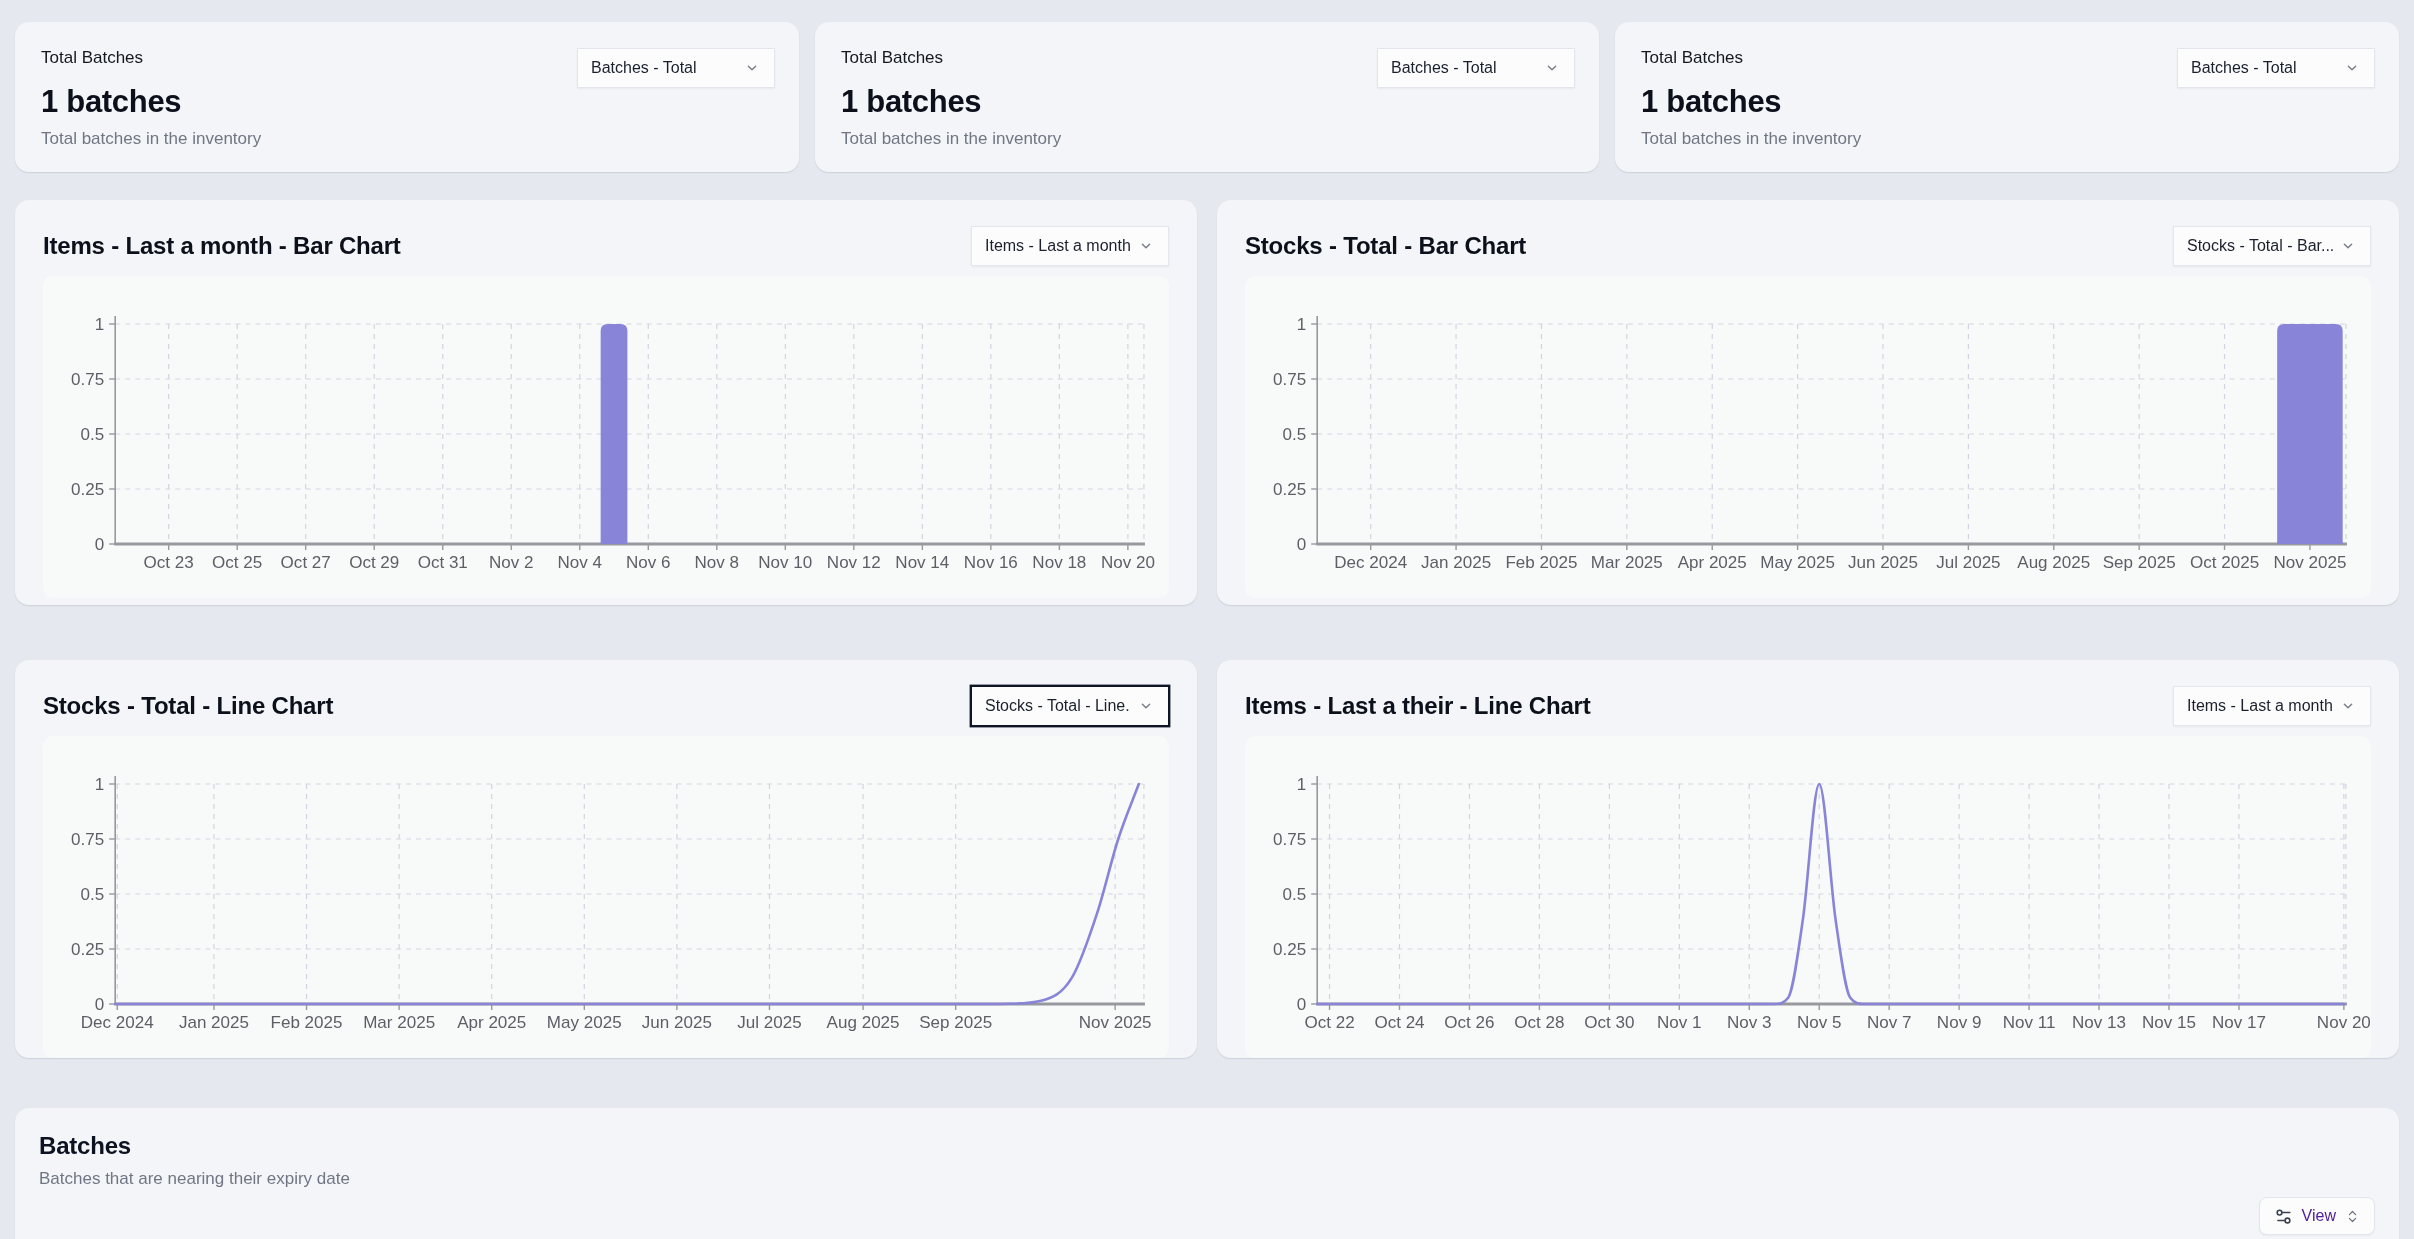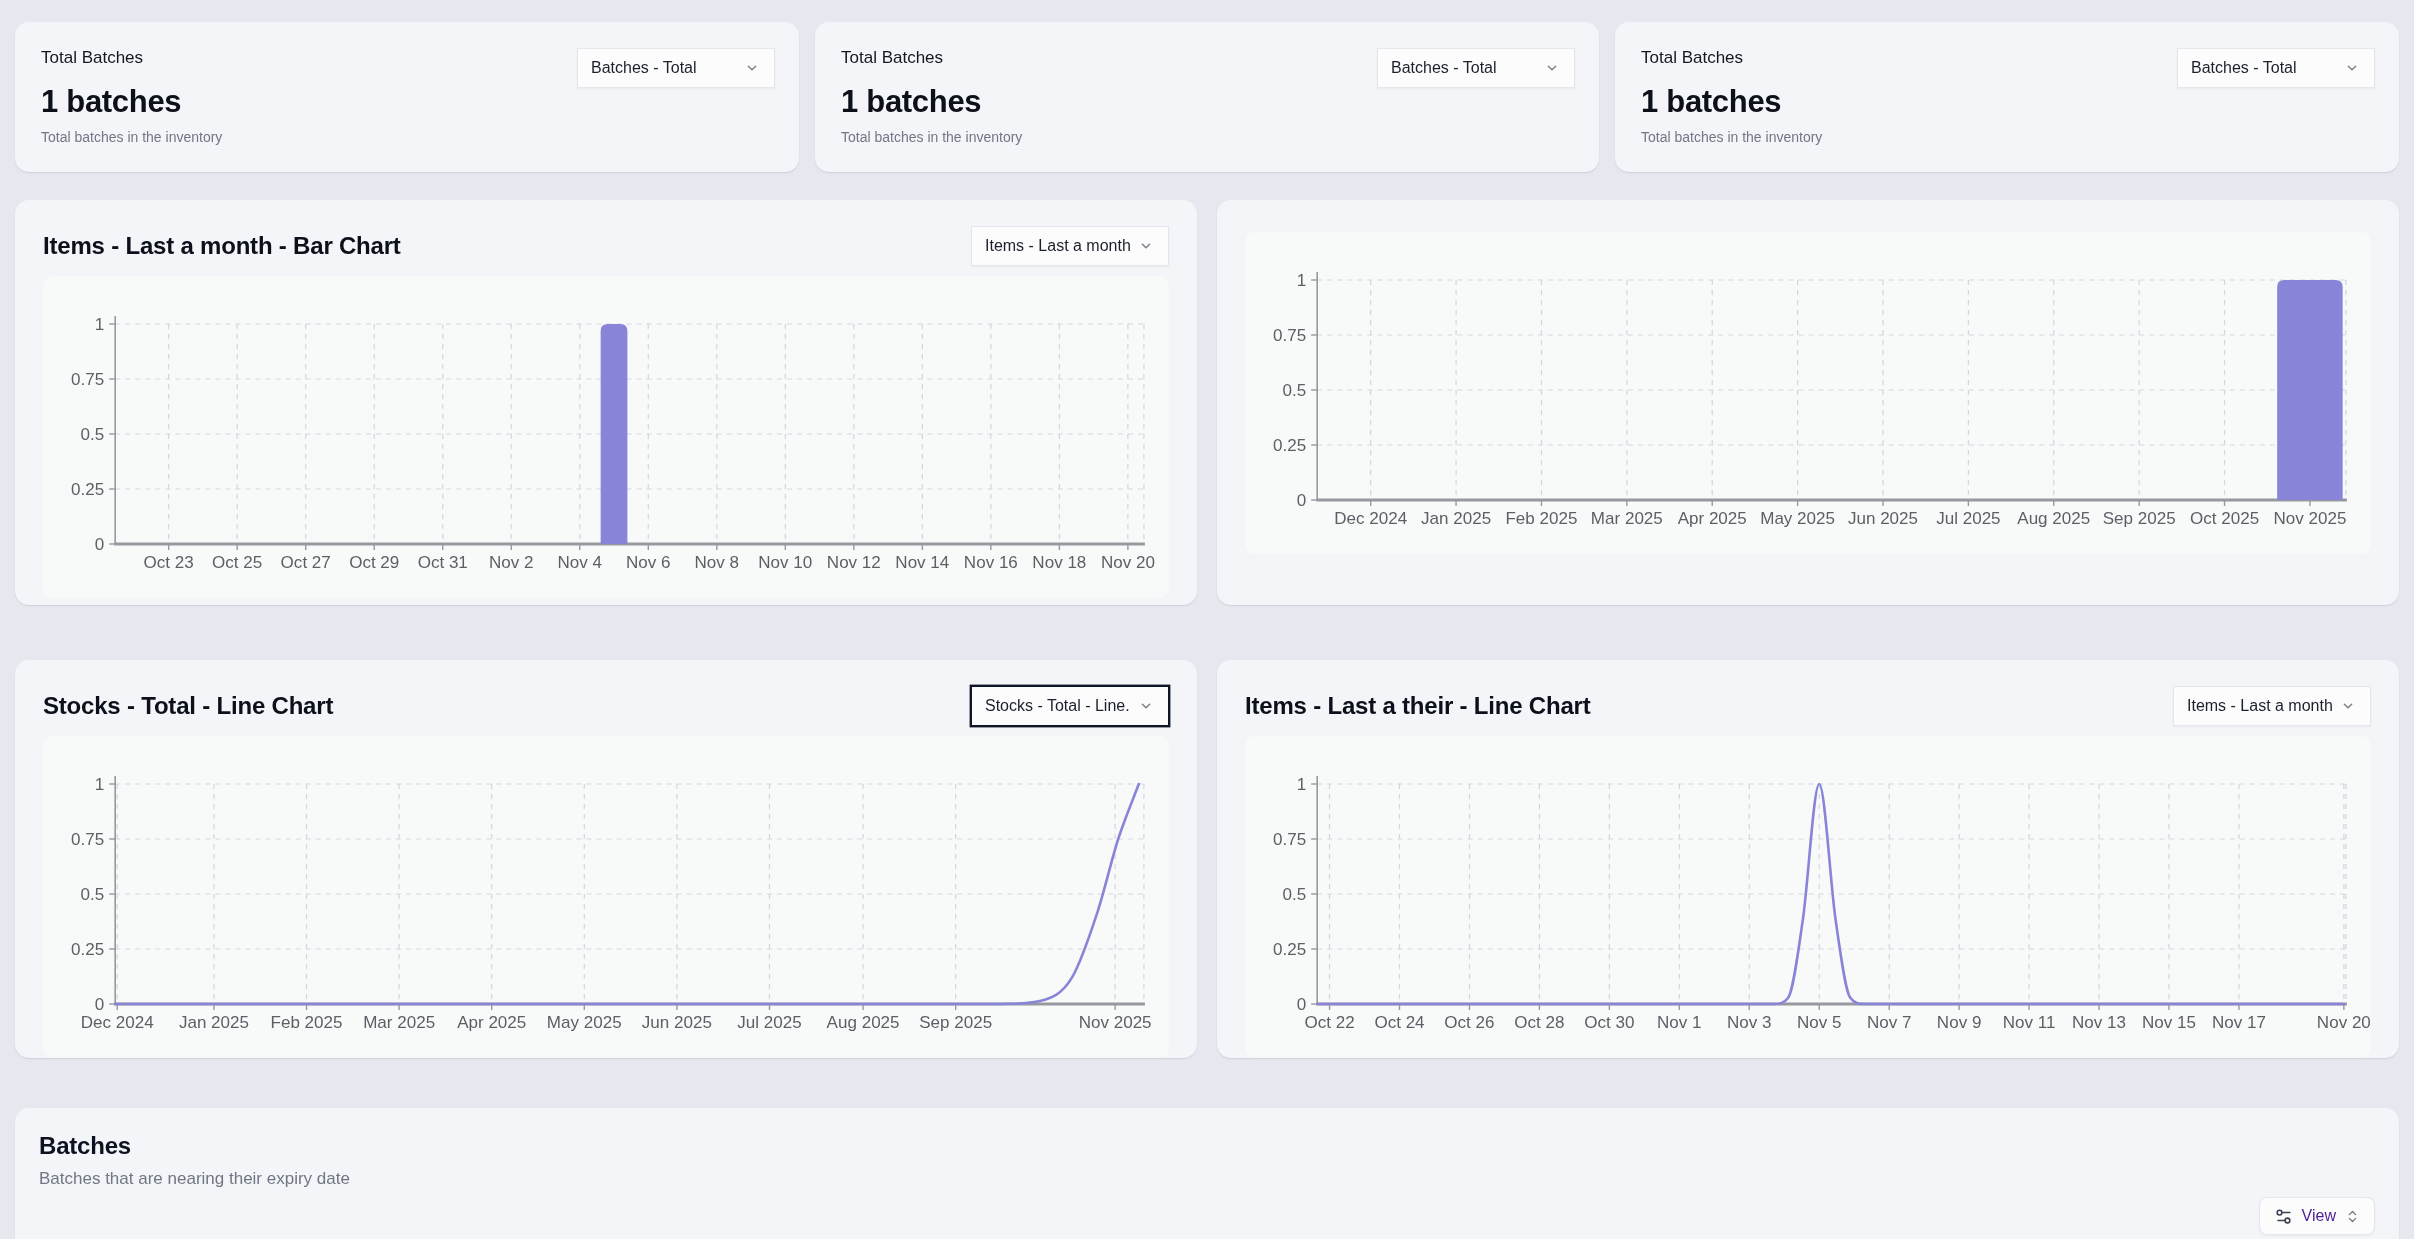"Total batches in the inventory" .stat-desc { font-size: 14px -> 17px }
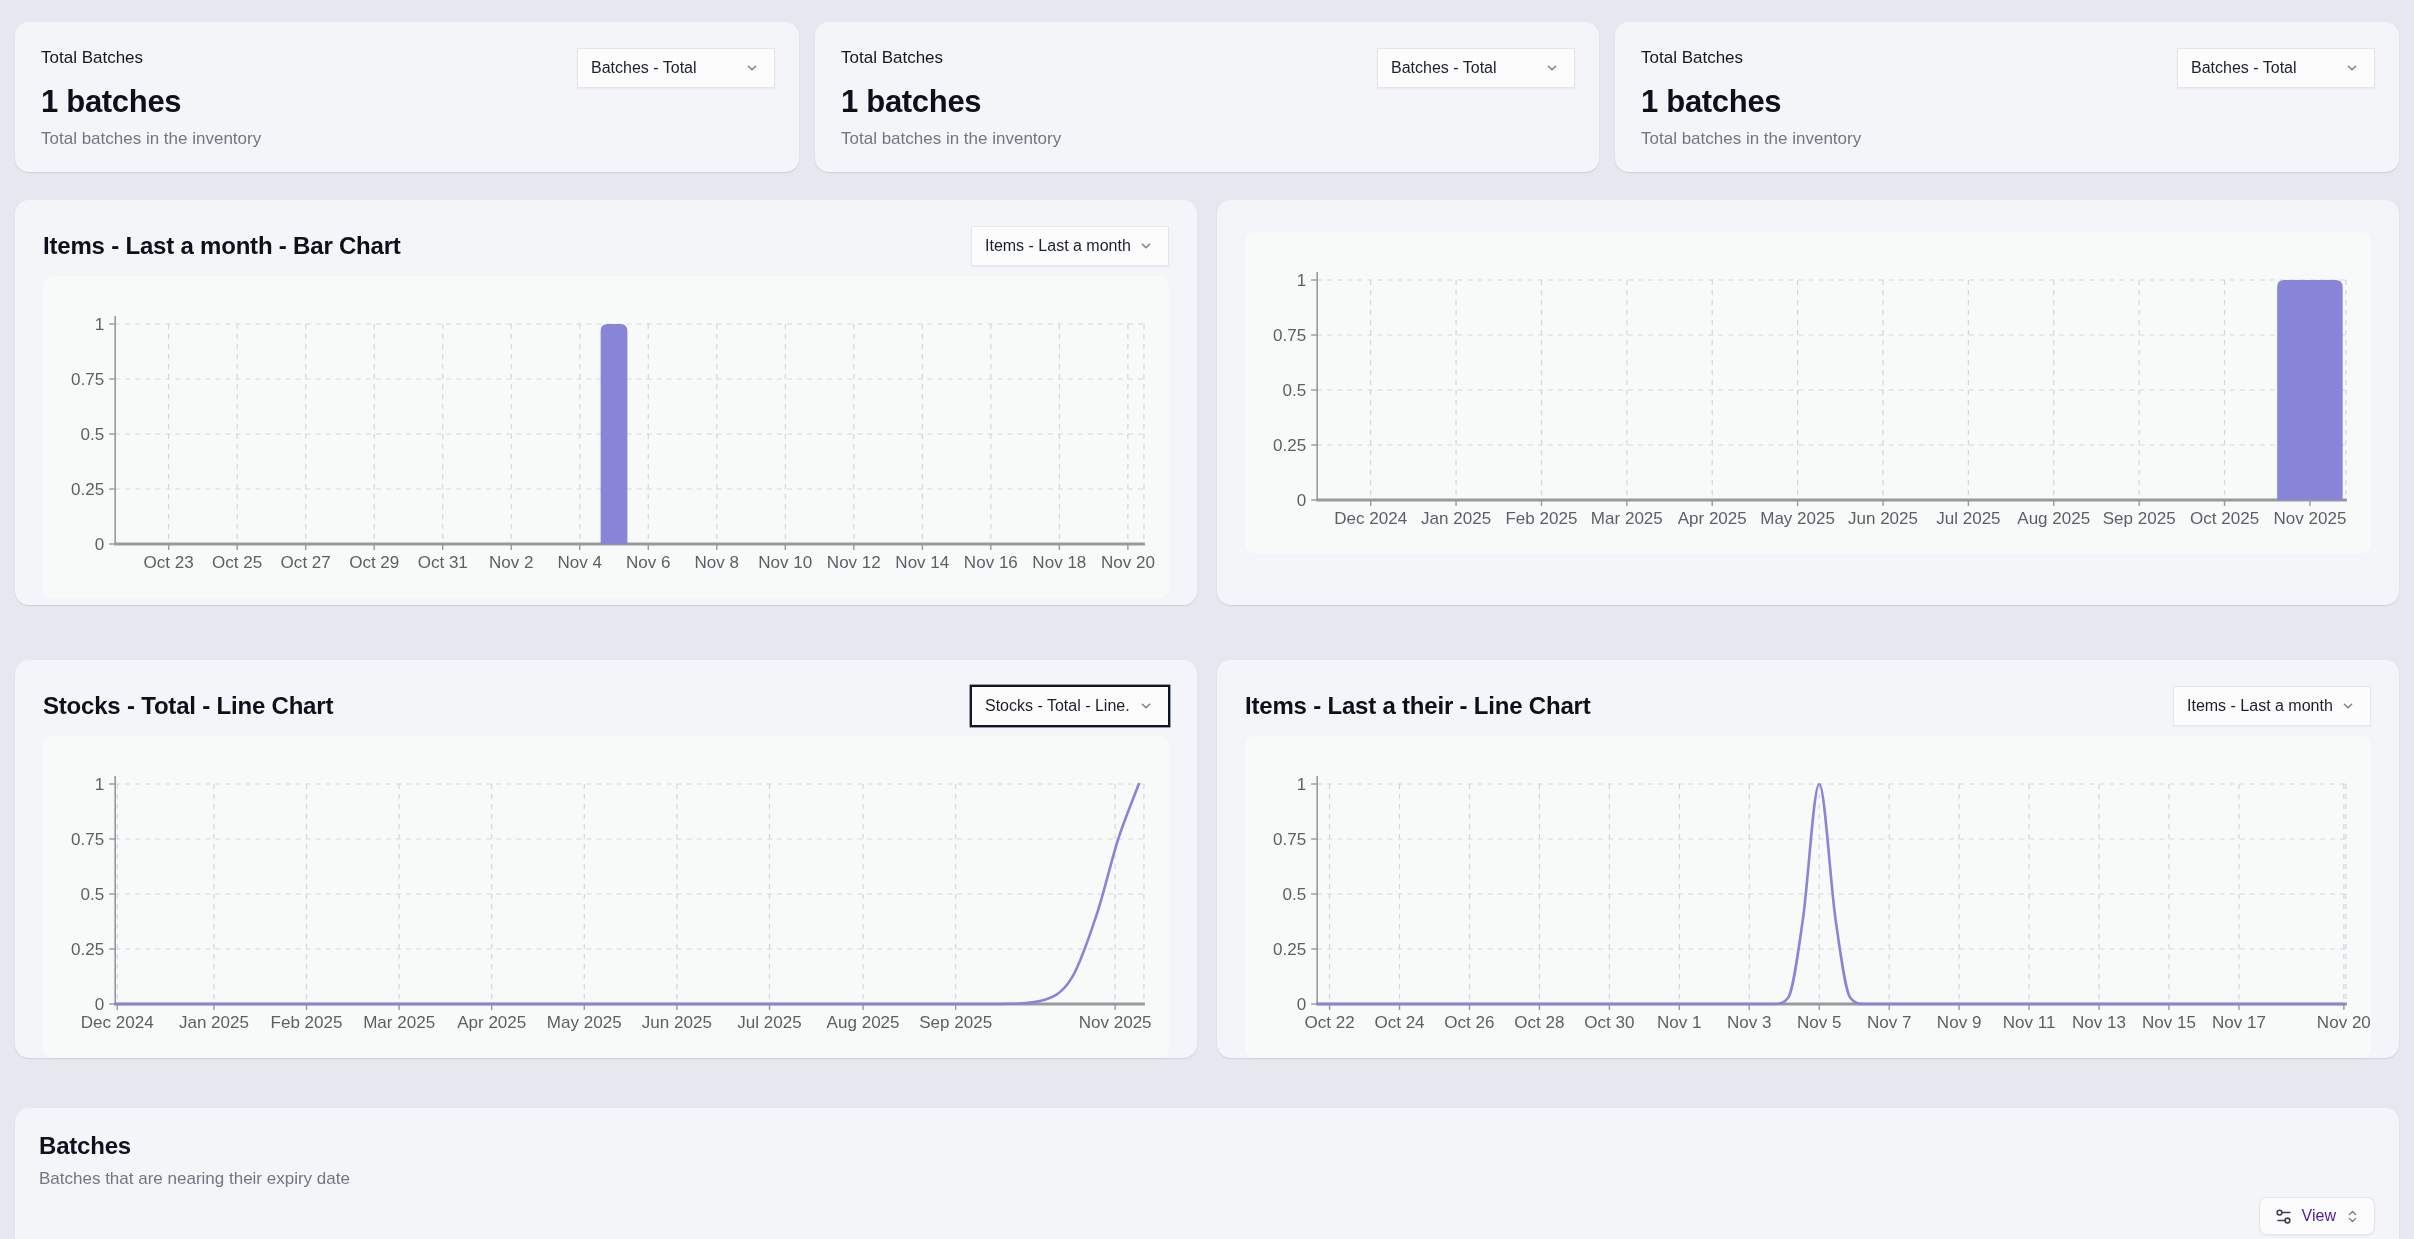"Stocks - Total - Bar" div.chart-head { html: none -> <div> <div>Stocks - Total - Bar Chart</div> <div> <span>Stocks - Total - Bar...</span> <svg> <polyline></polyline> </svg> </div> </div> }
